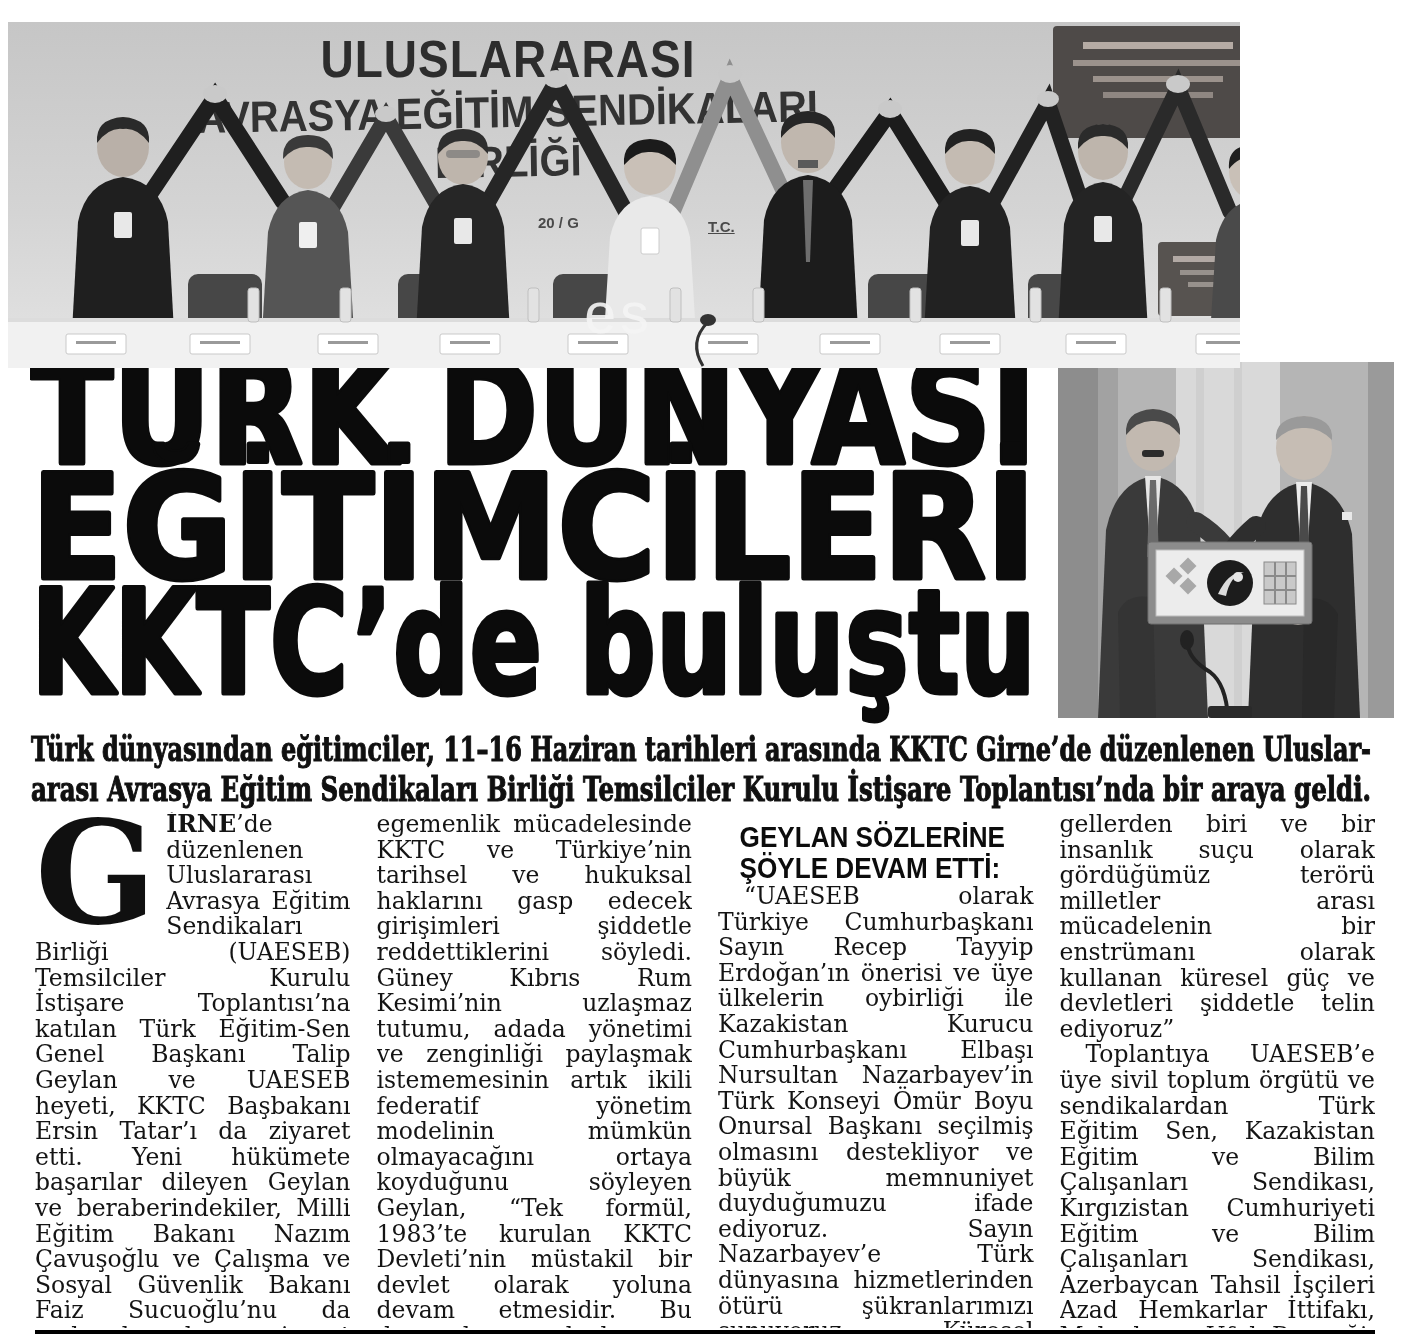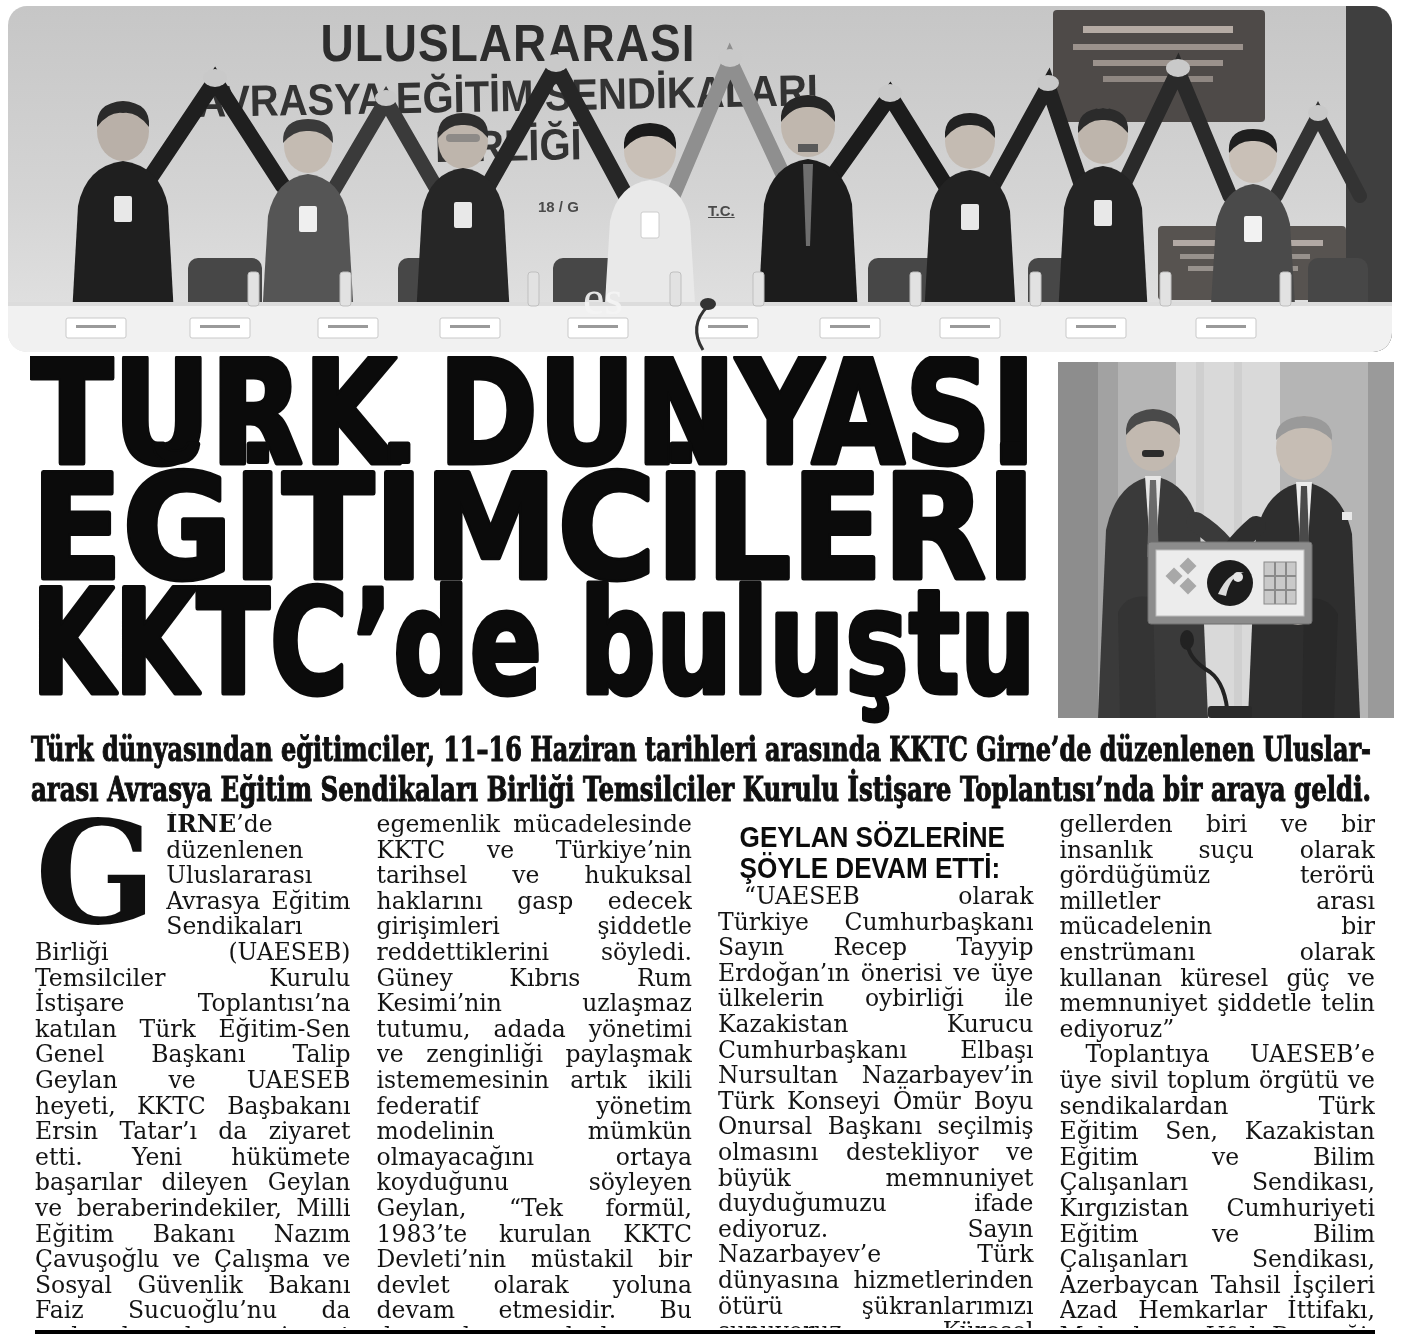"ULUSLARARASI" .top-photo { border-radius: 19px -> none; top: 6px -> 22px; width: 1384px -> 1232px }
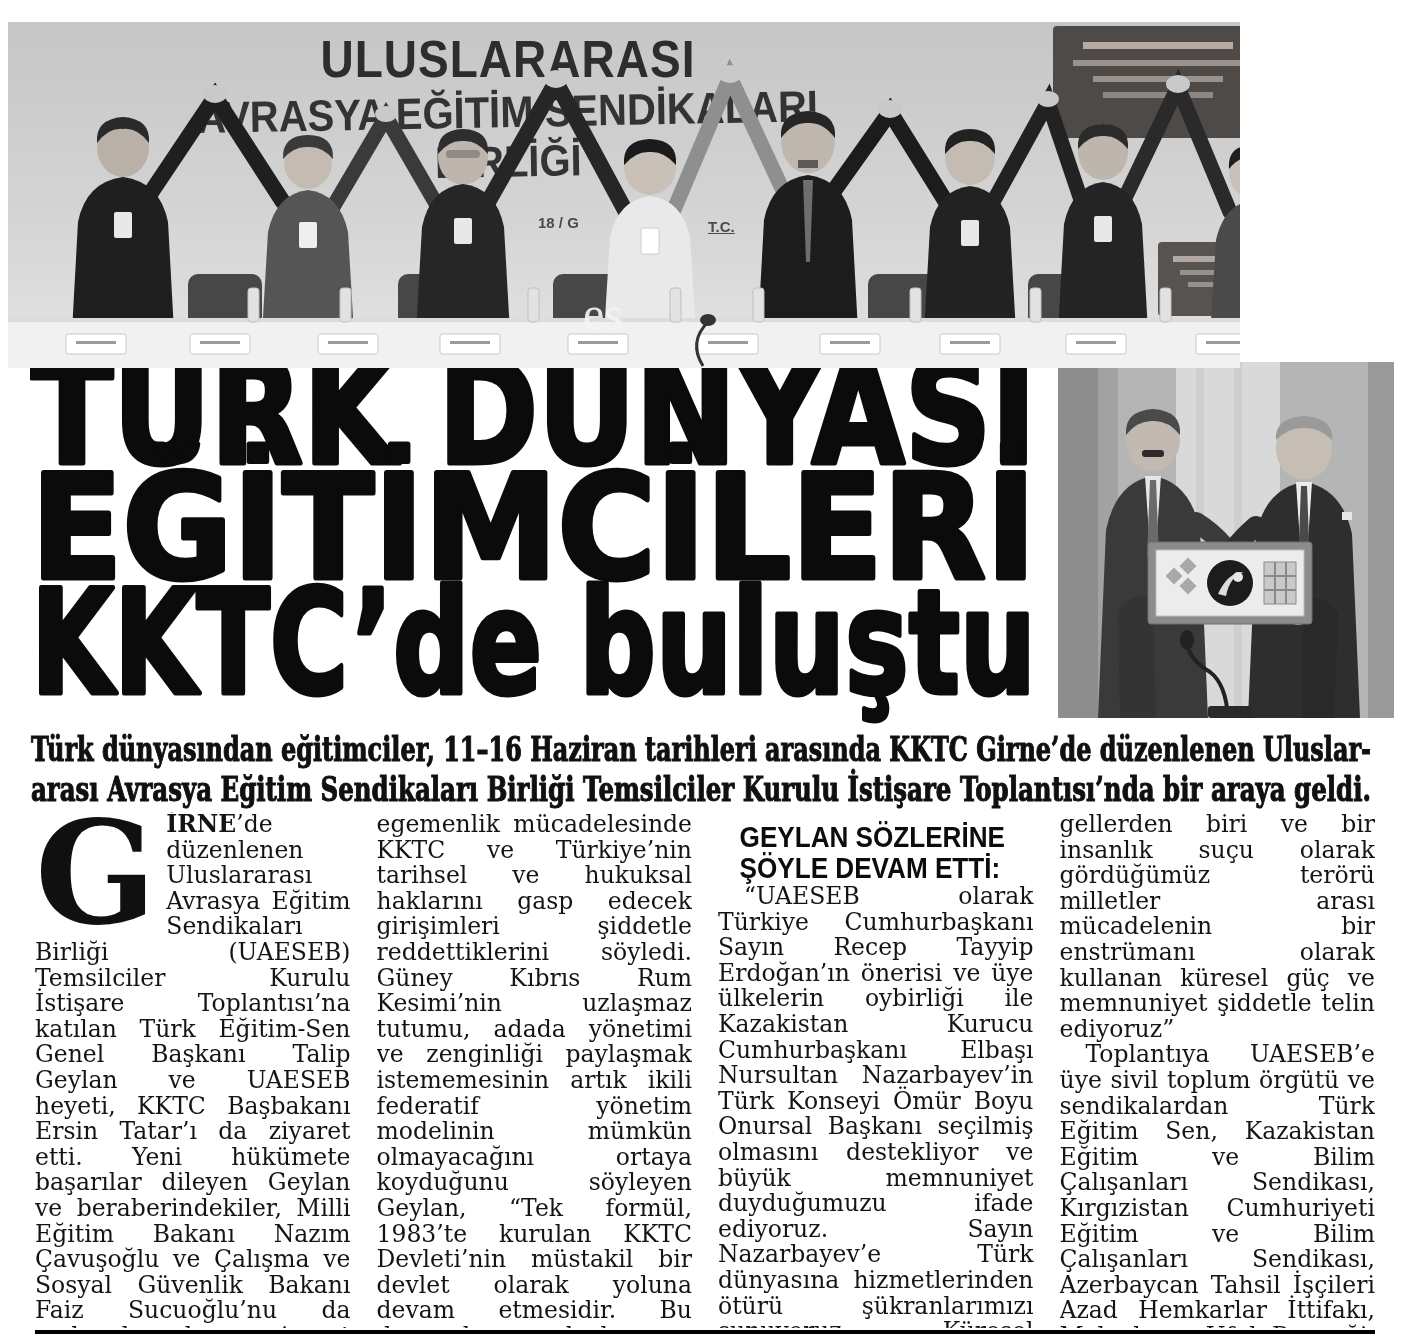"18 / G" div.smalltxt { text: 18 -> 20 }
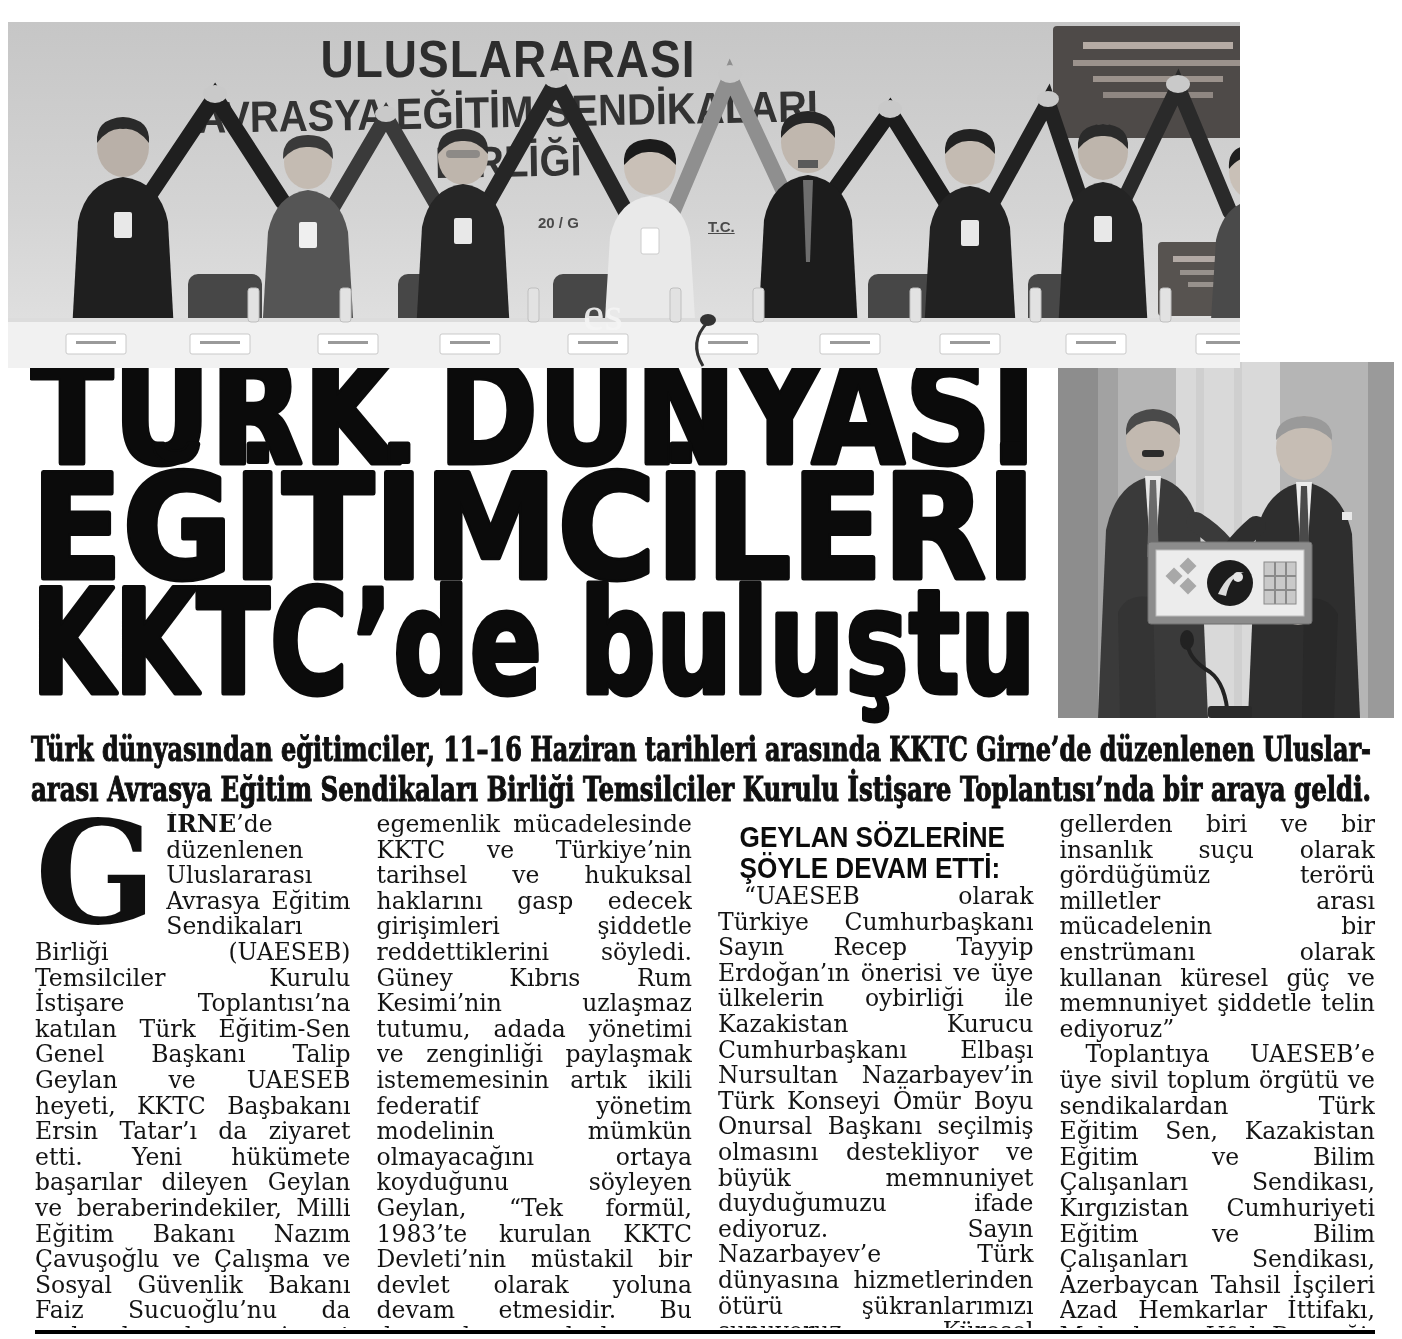"es" .top-photo .backdrop-letters { font-family: Liberation Serif, serif -> Liberation Mono, monospace; font-size: 48px -> 57px }
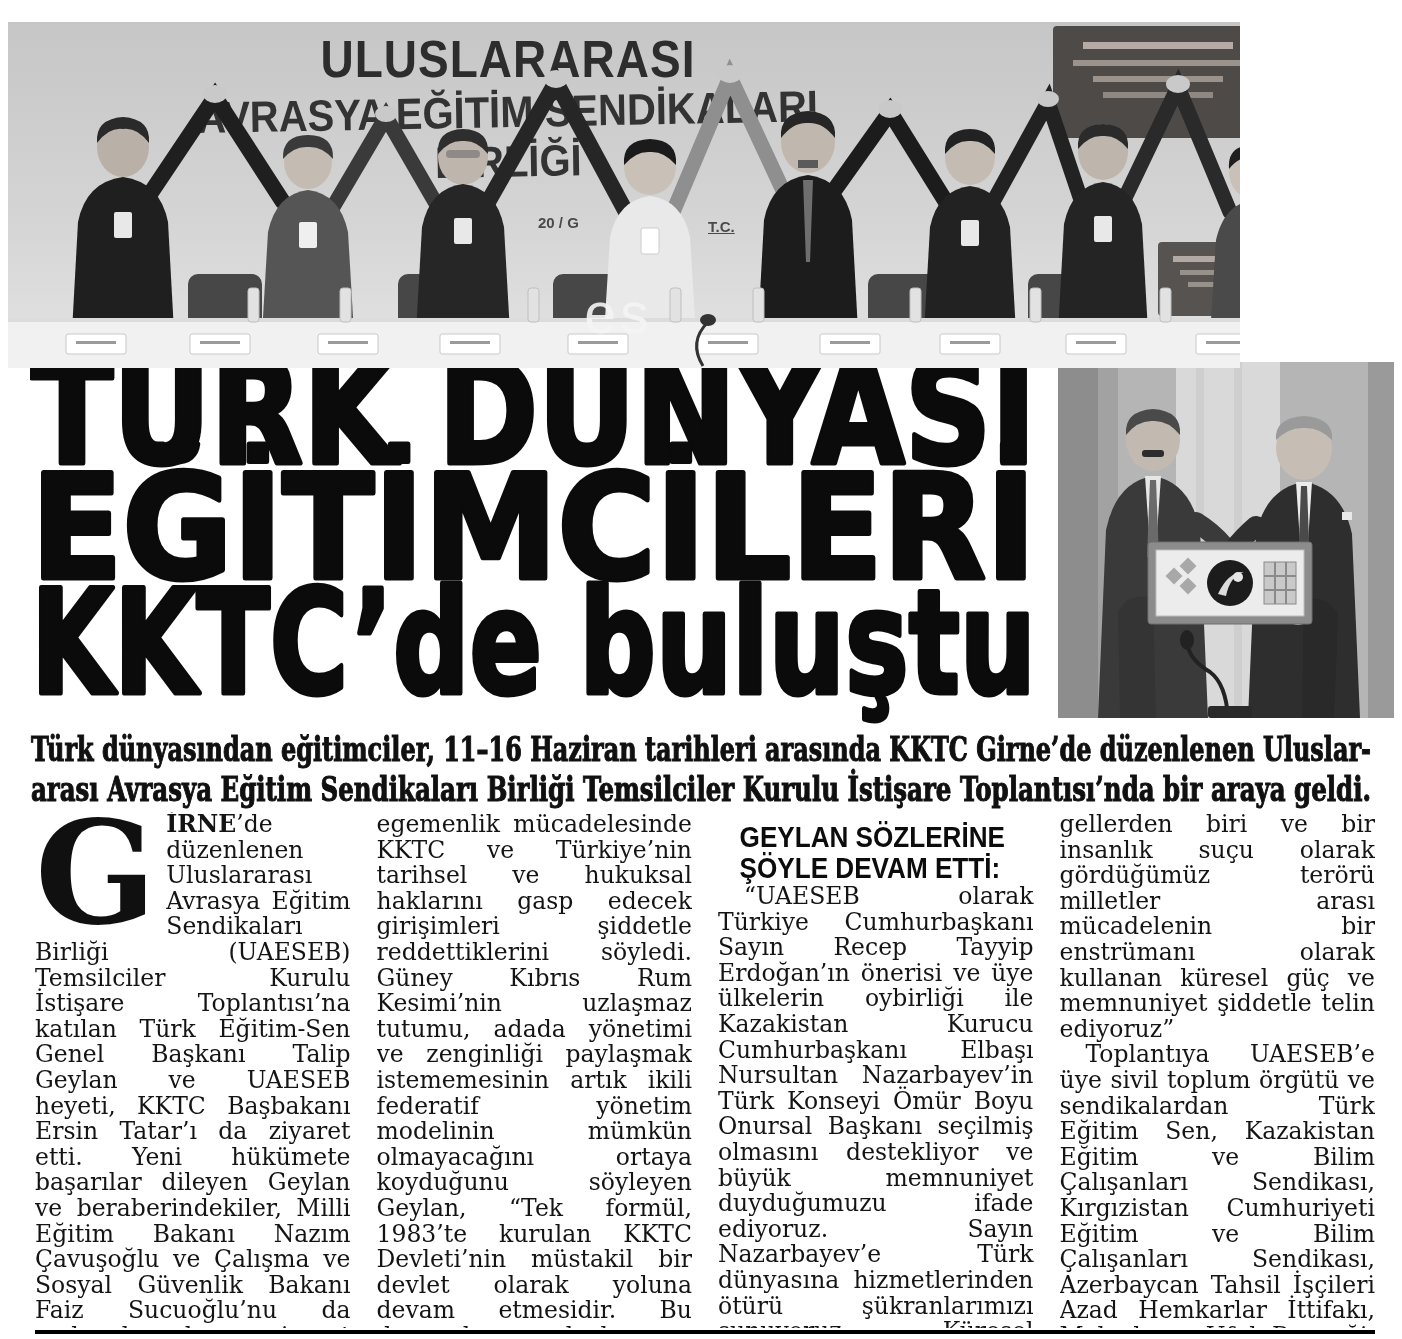"gellerden biri ve bir insanlık" p { text: memnuniyet -> devletleri }
